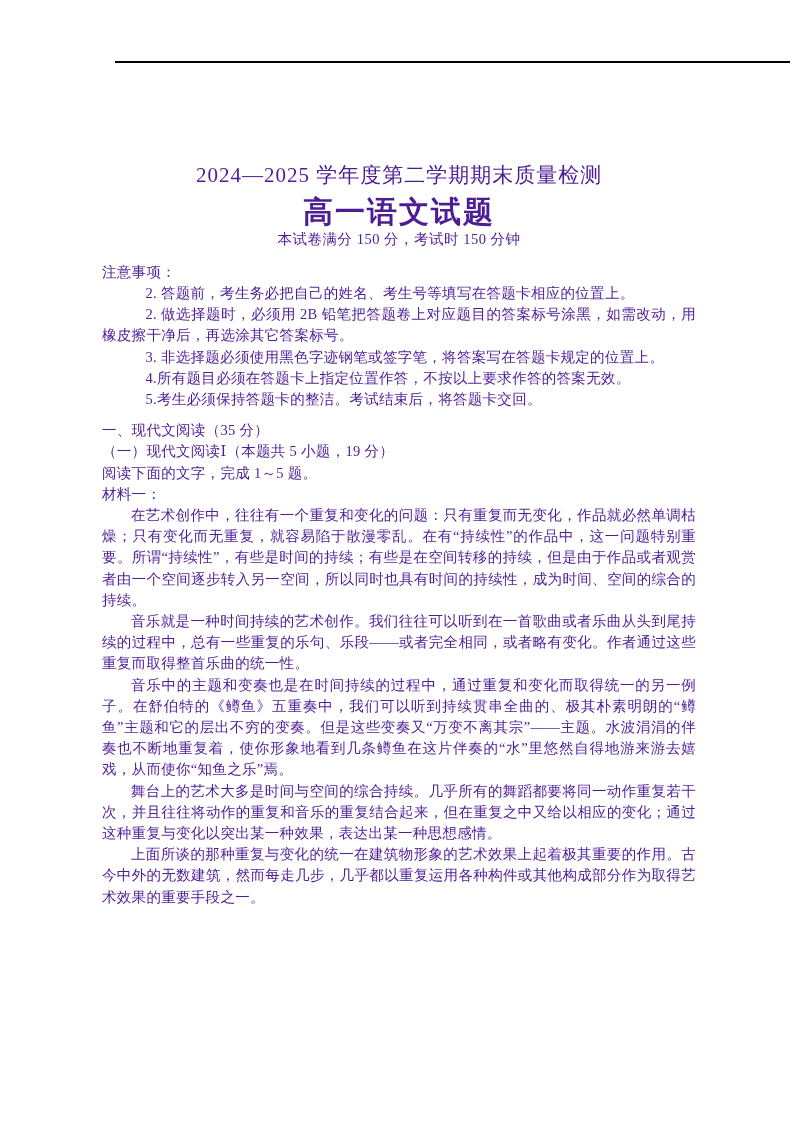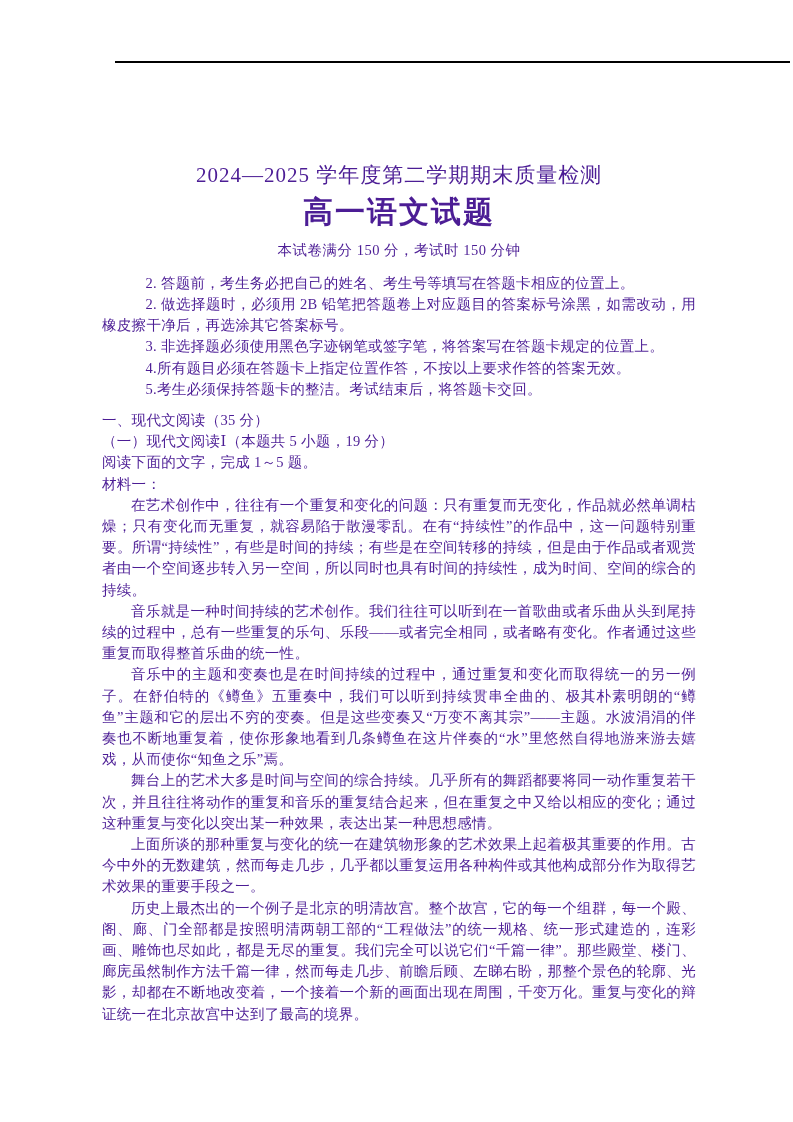"本试卷满分 150 分，考试时 150 分钟" .subtitle { margin-top: 11px -> none }
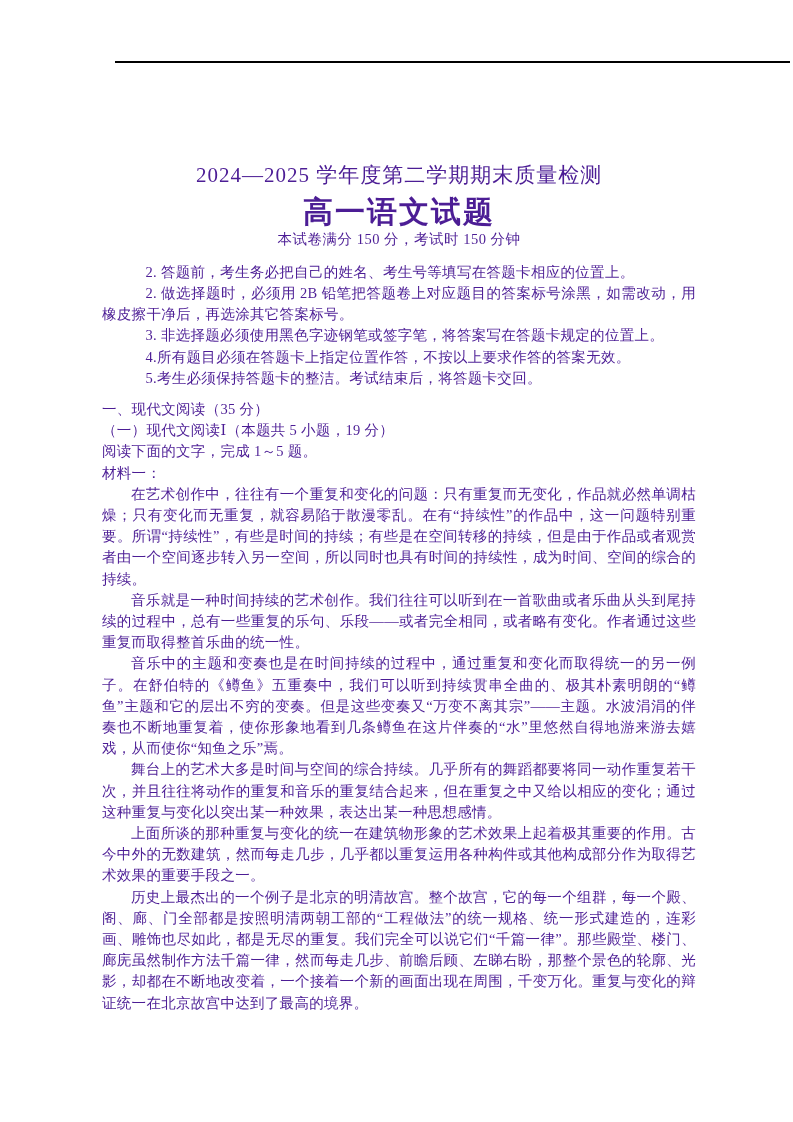"注意事项：" p { html: none -> <p>注意事项：</p> }
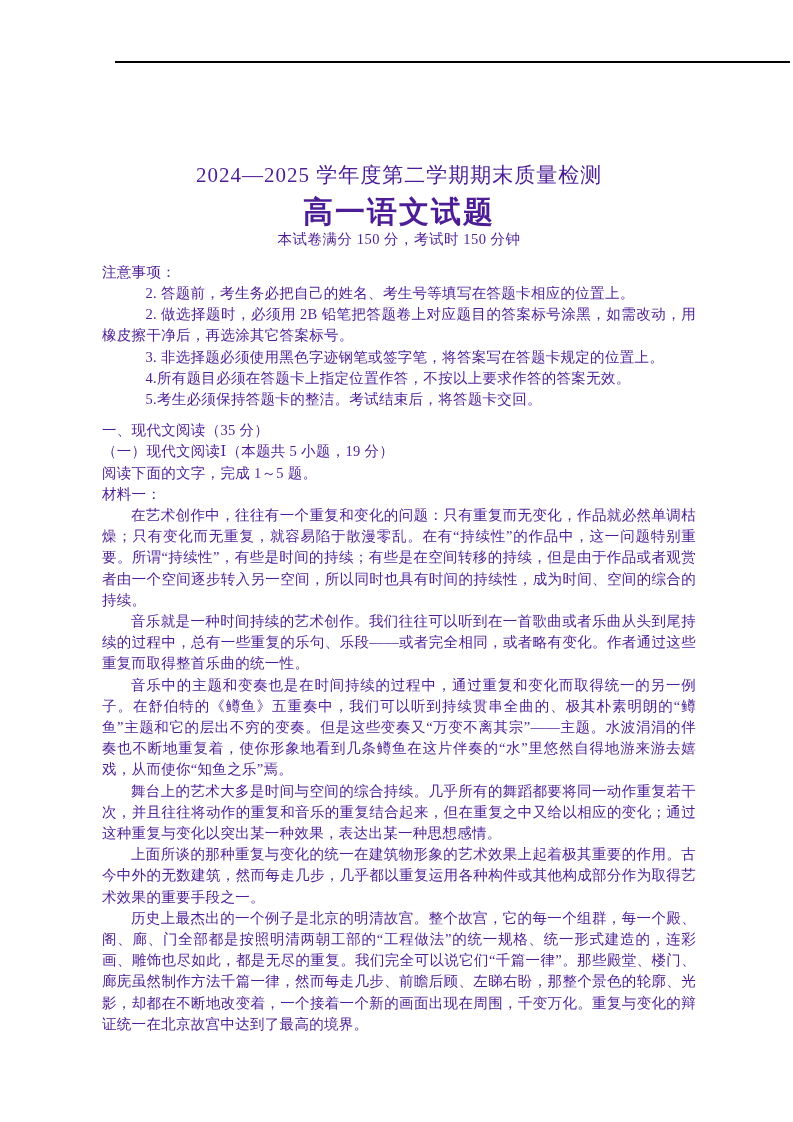"历史上最杰出的一个例子是北京的明清故宫。整个故宫，它的每一个组群，每一个殿、阁、" p.para { html: <p>历史上最杰出的一个例子是北京的明清故宫。整个故宫，它的每一个组群，每一个殿、阁、廊、门全部都是按照明清两朝工部的“工程做法”的统一规格、统一形式建造的，连彩画、雕饰也尽如此，都是无尽的重复。我们完全可以说它们“千篇一律”。那些殿堂、楼门、廊庑虽然制作方法千篇一律，然而每走几步、前瞻后顾、左睇右盼，那整个景色的轮廓、光影，却都在不断地改变着，一个接着一个新的画面出现在周围，千变万化。重复与变化的辩证统一在北京故宫中达到了最高的境界。</p> -> none }
